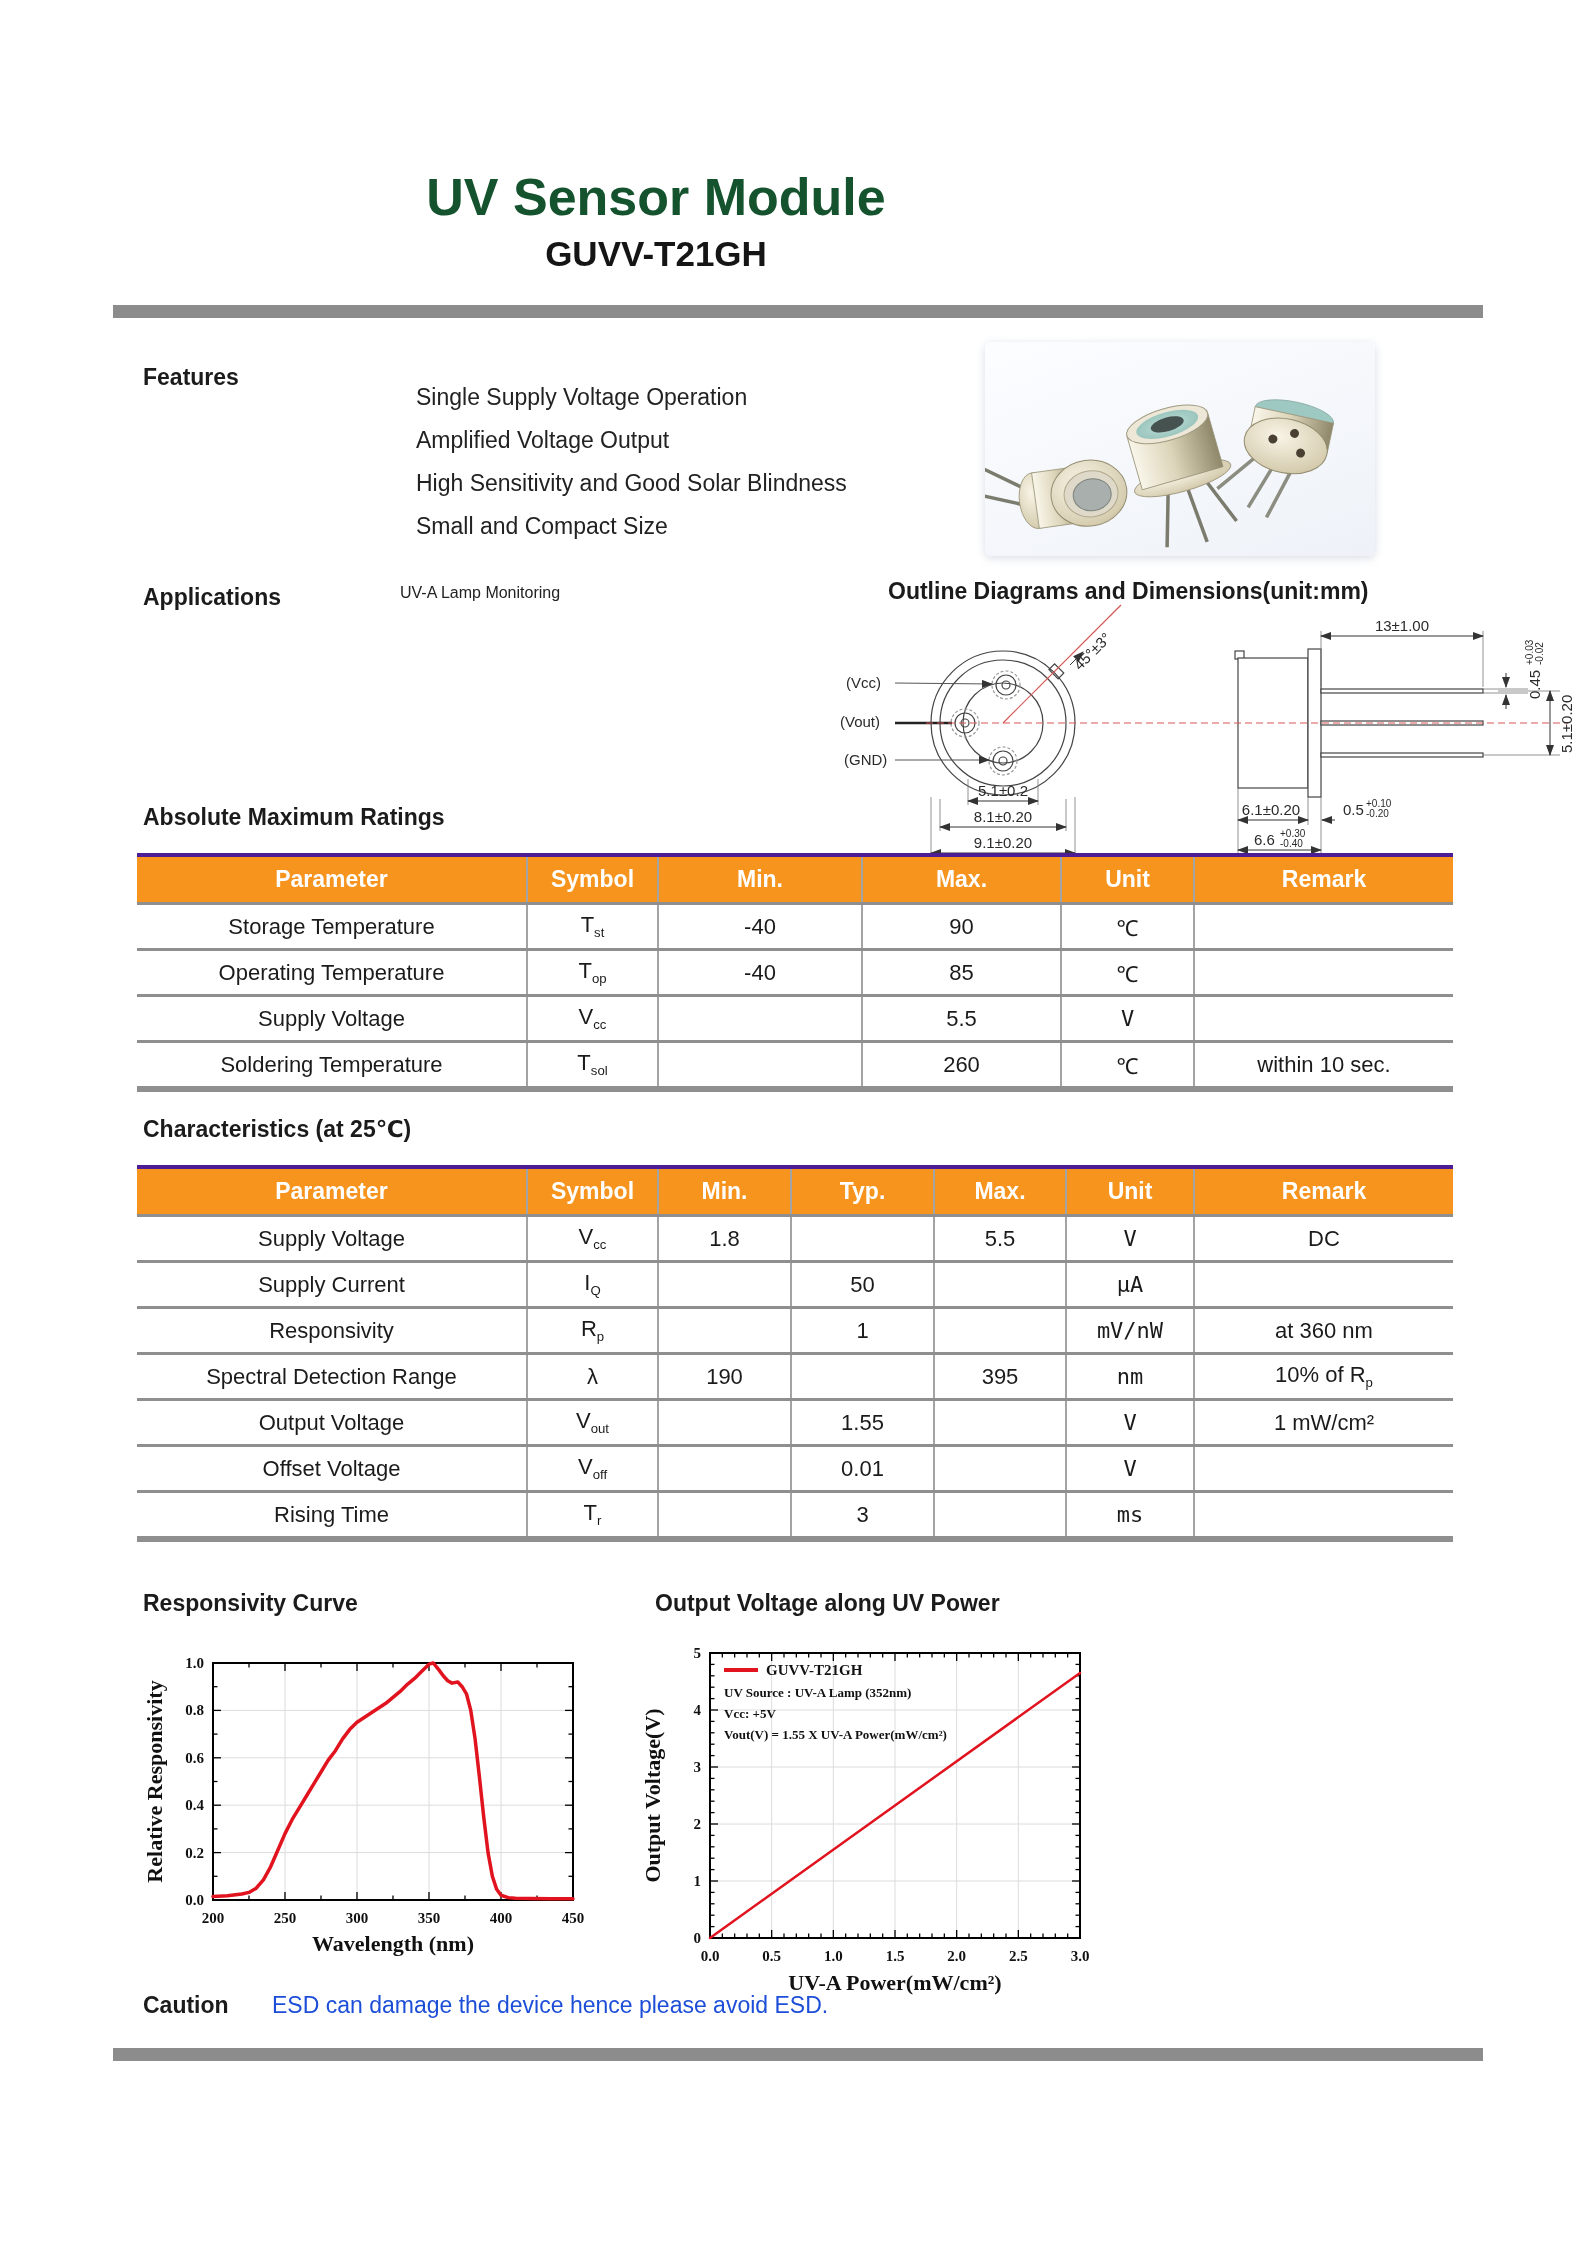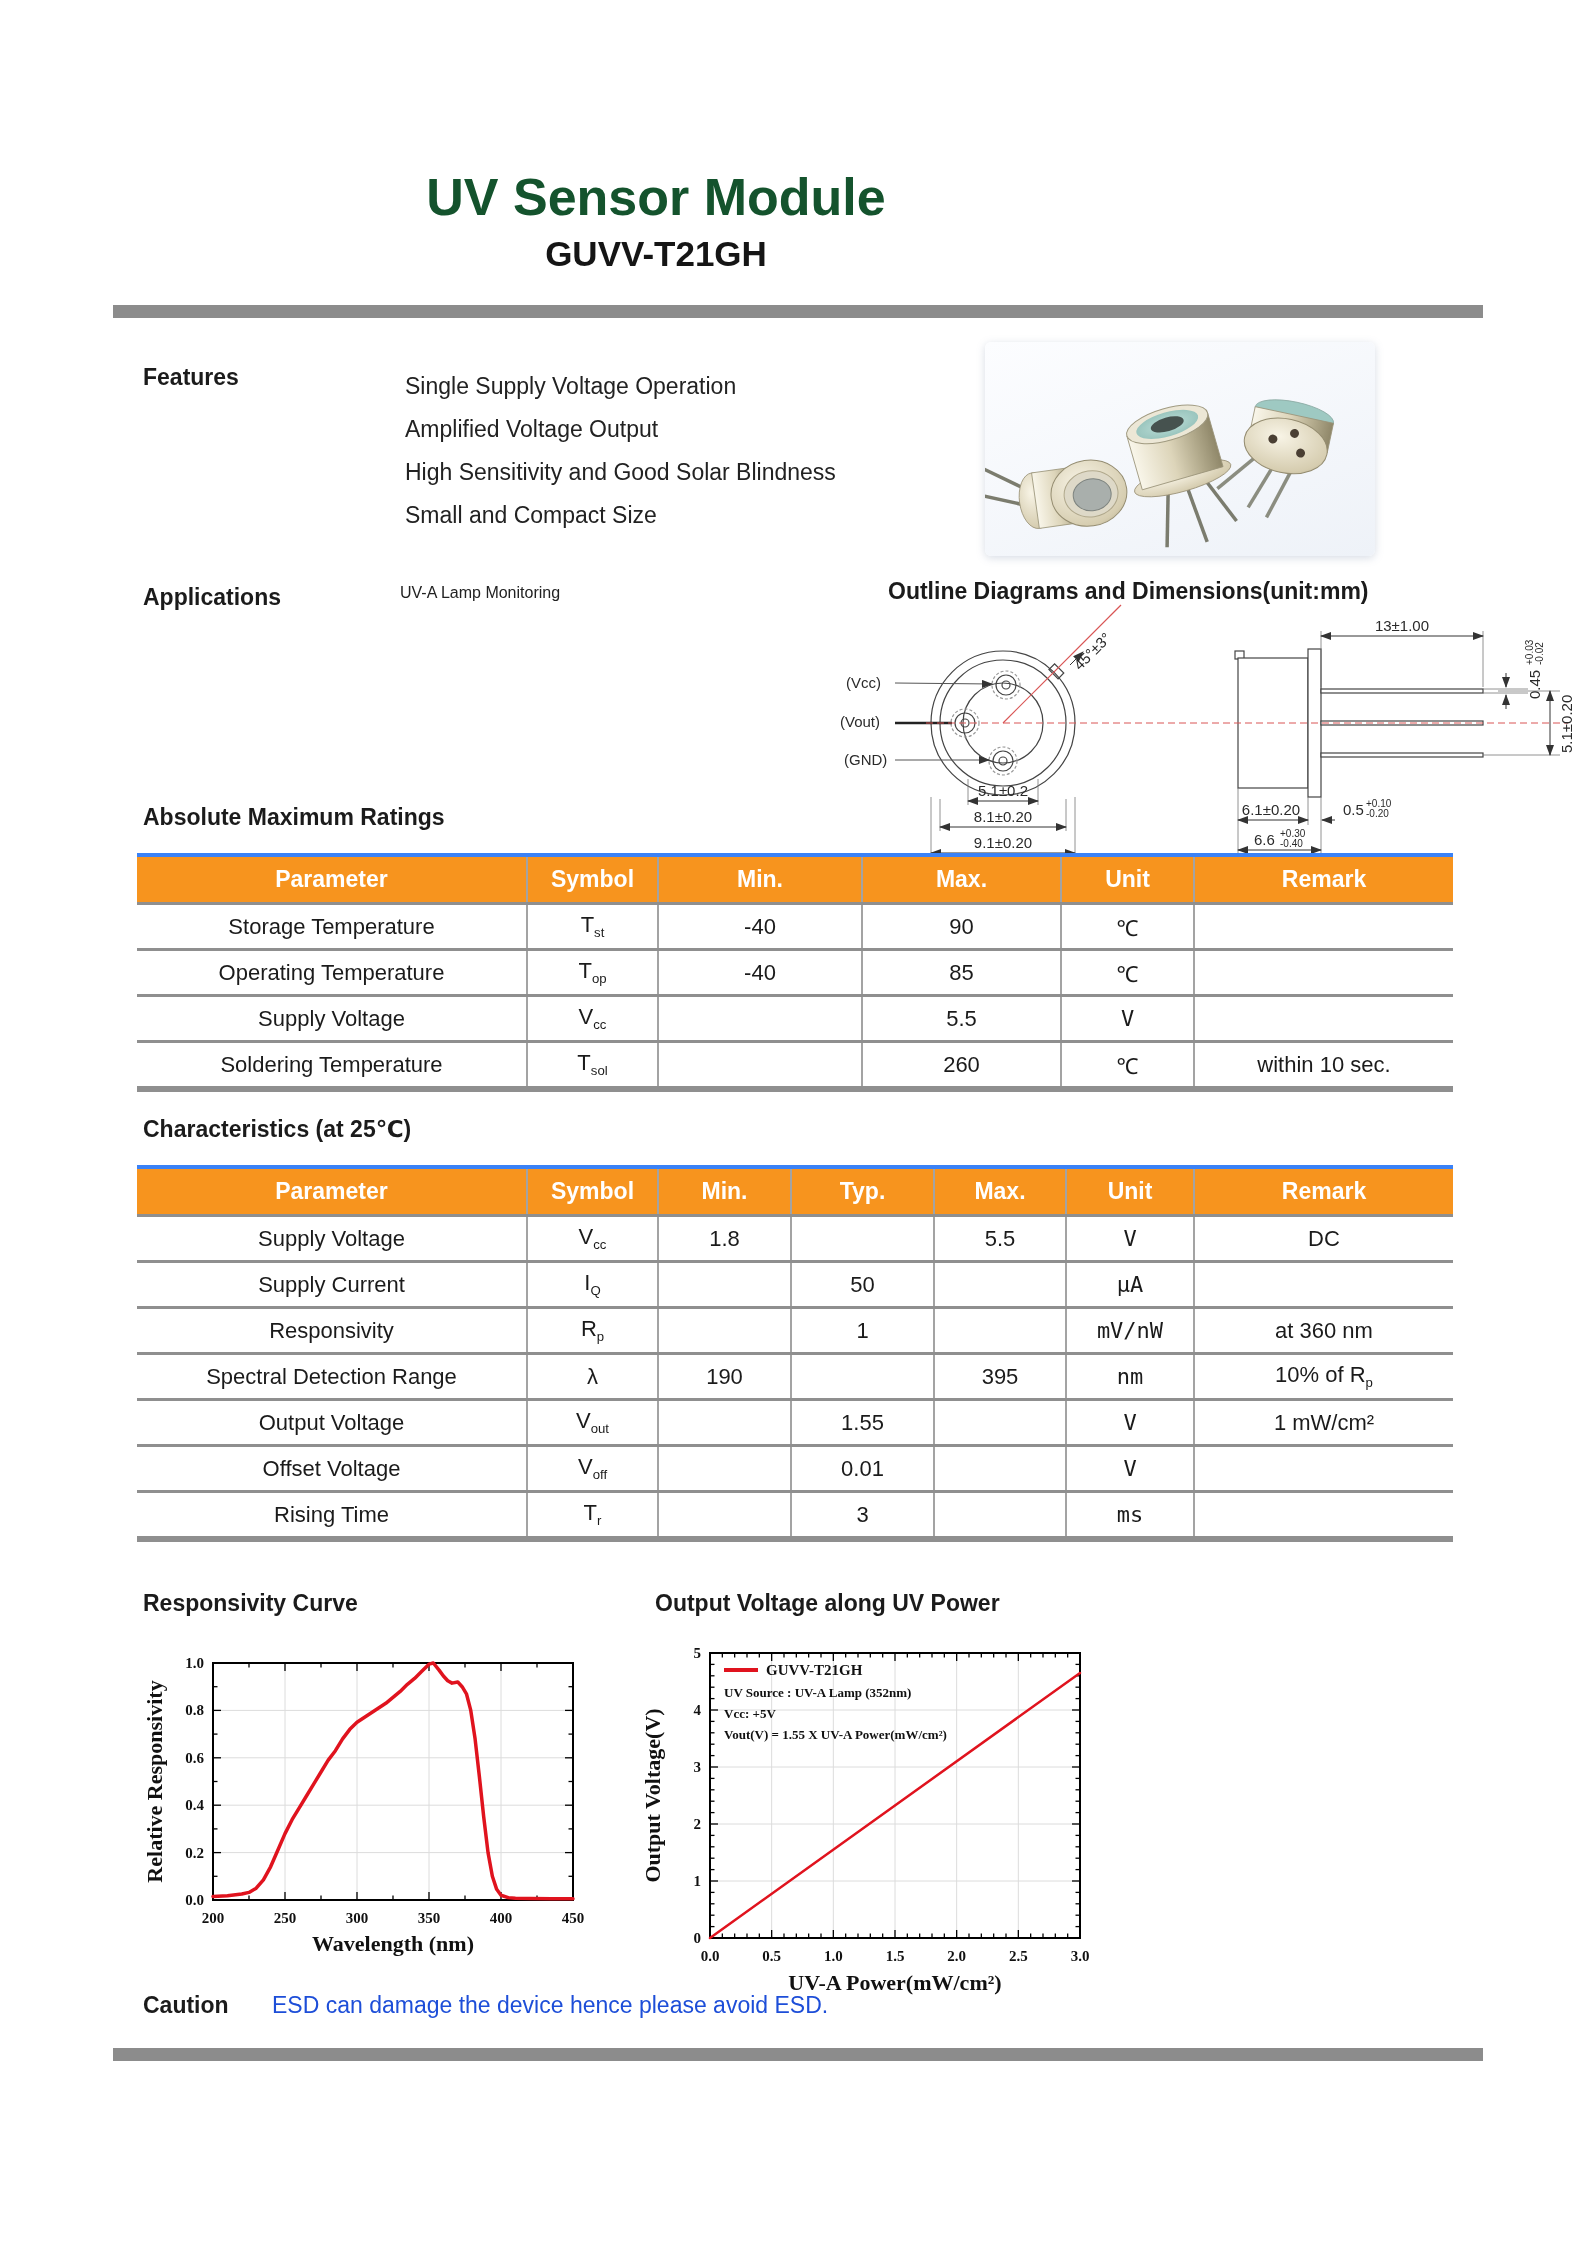"Single Supply Voltage Operation" .feature-list { margin: 5px -> 16px }
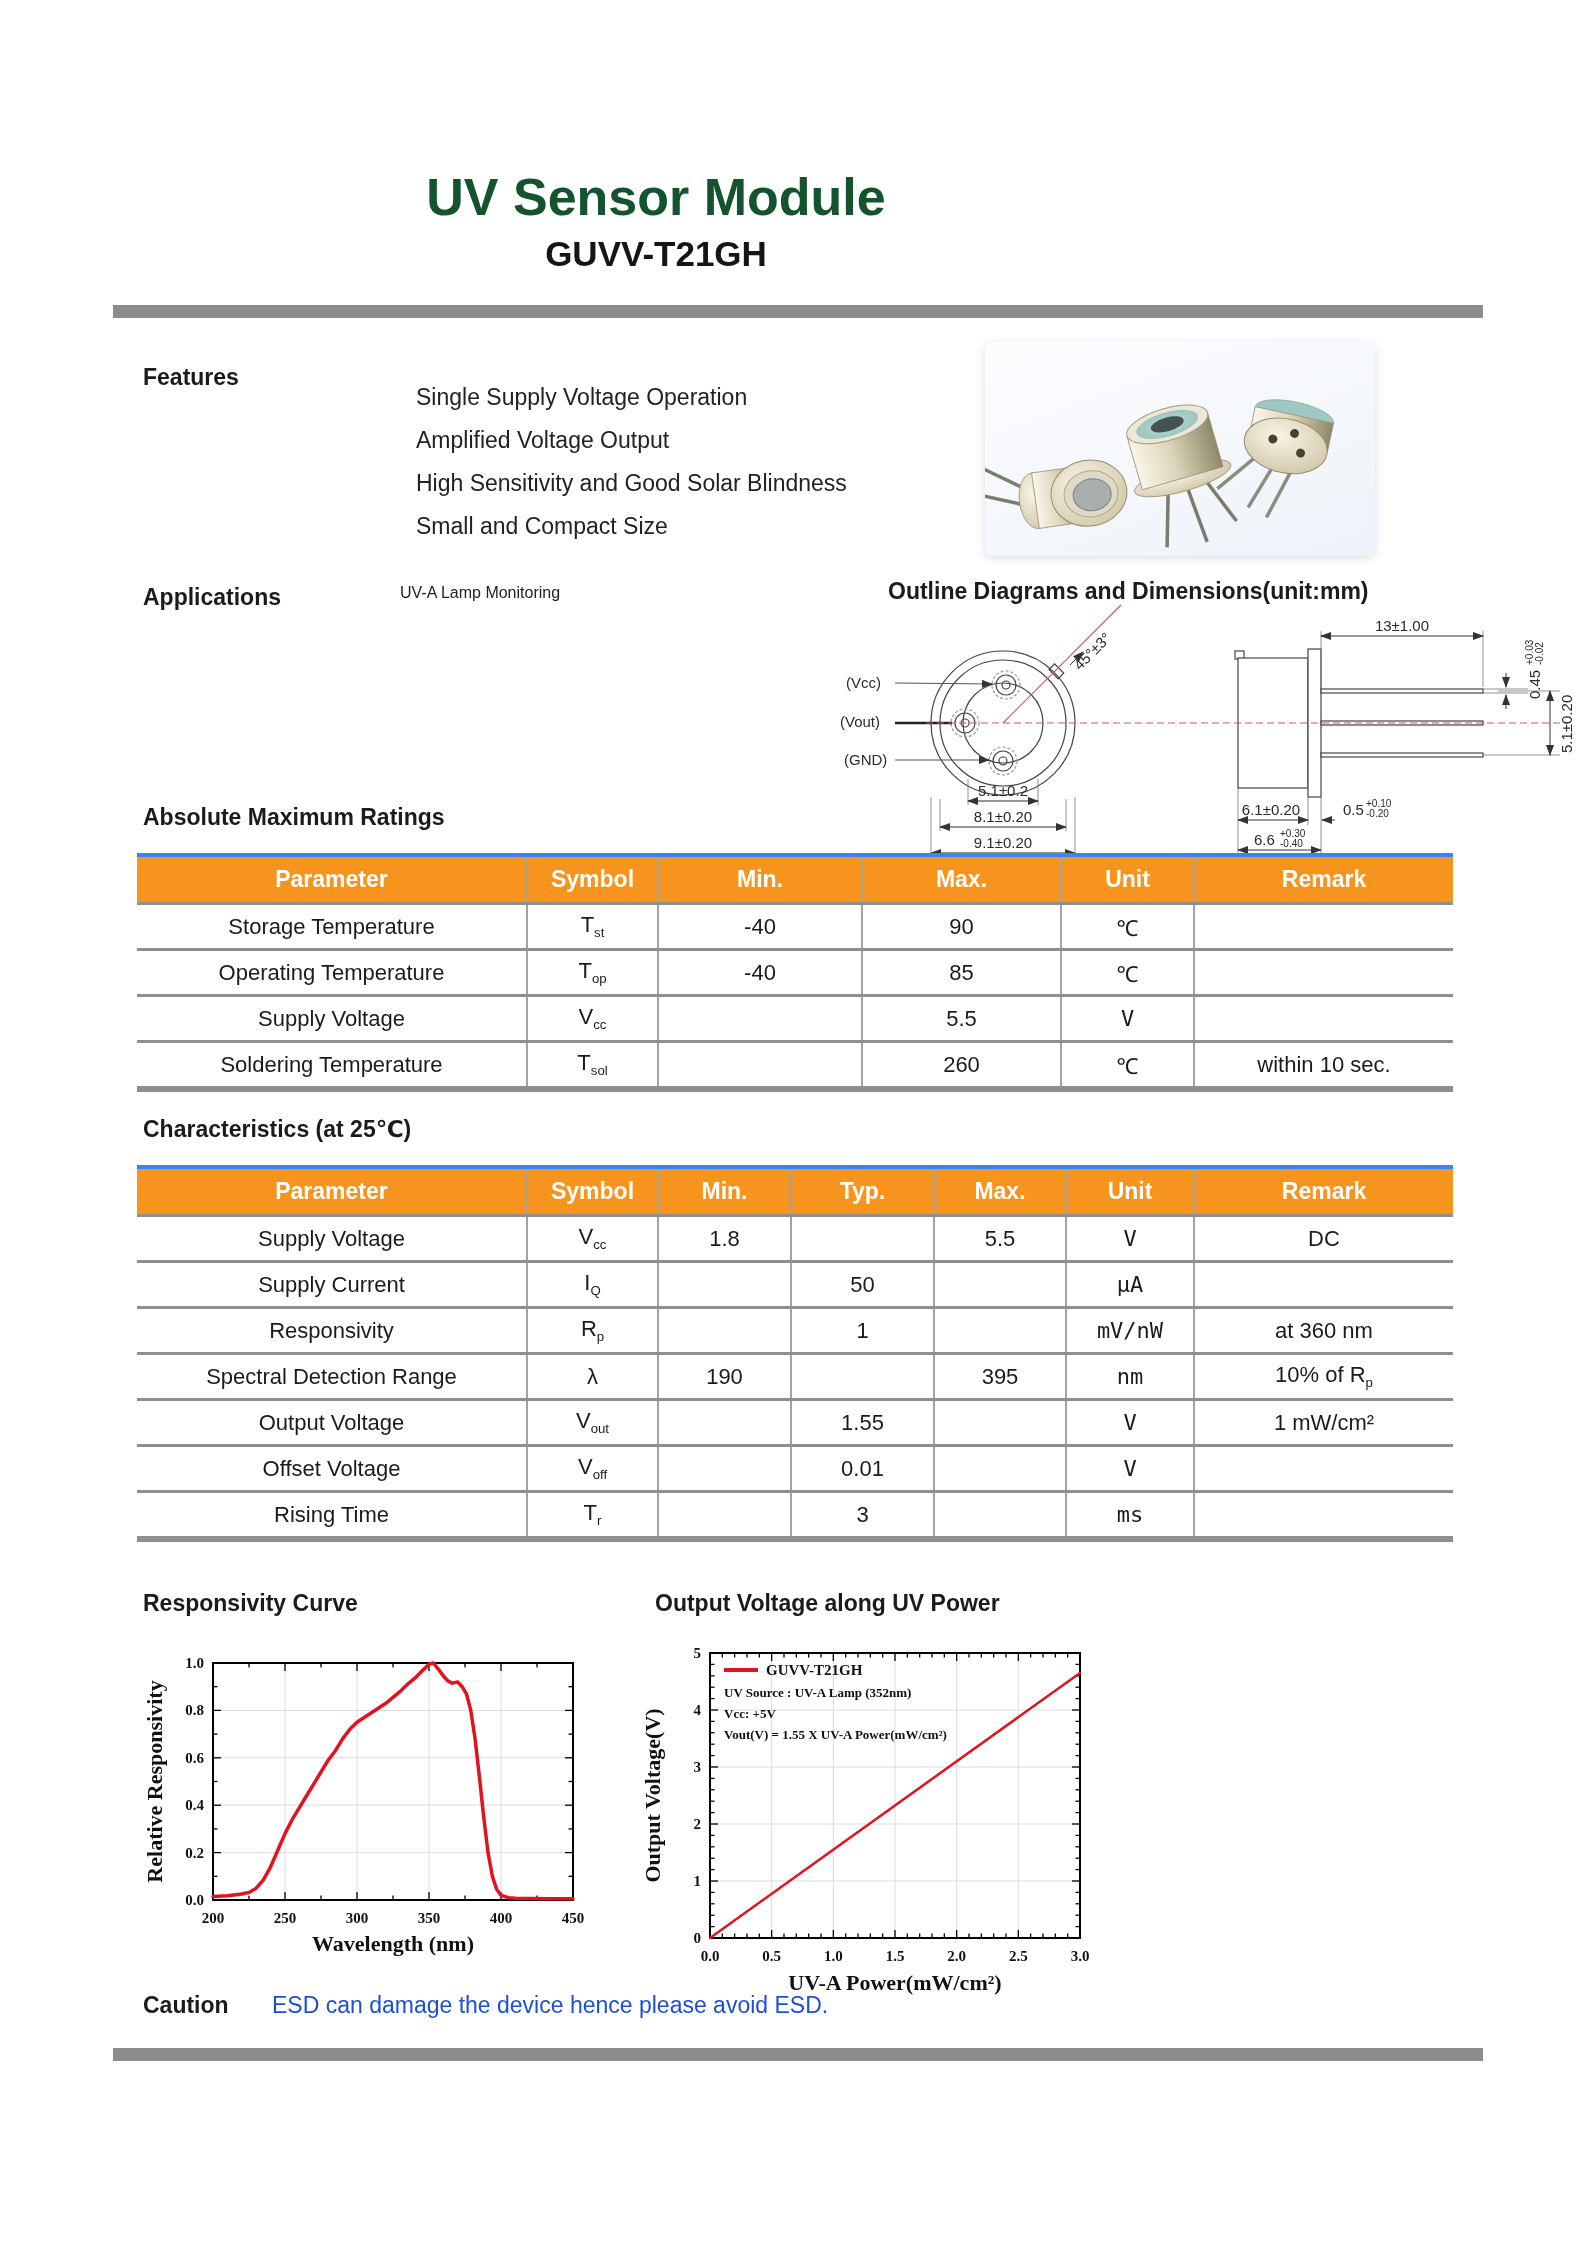"Parameter" table.dtable thead tr { border-top: 4px solid #3b82f6 -> 4px solid #4c1d95 }
